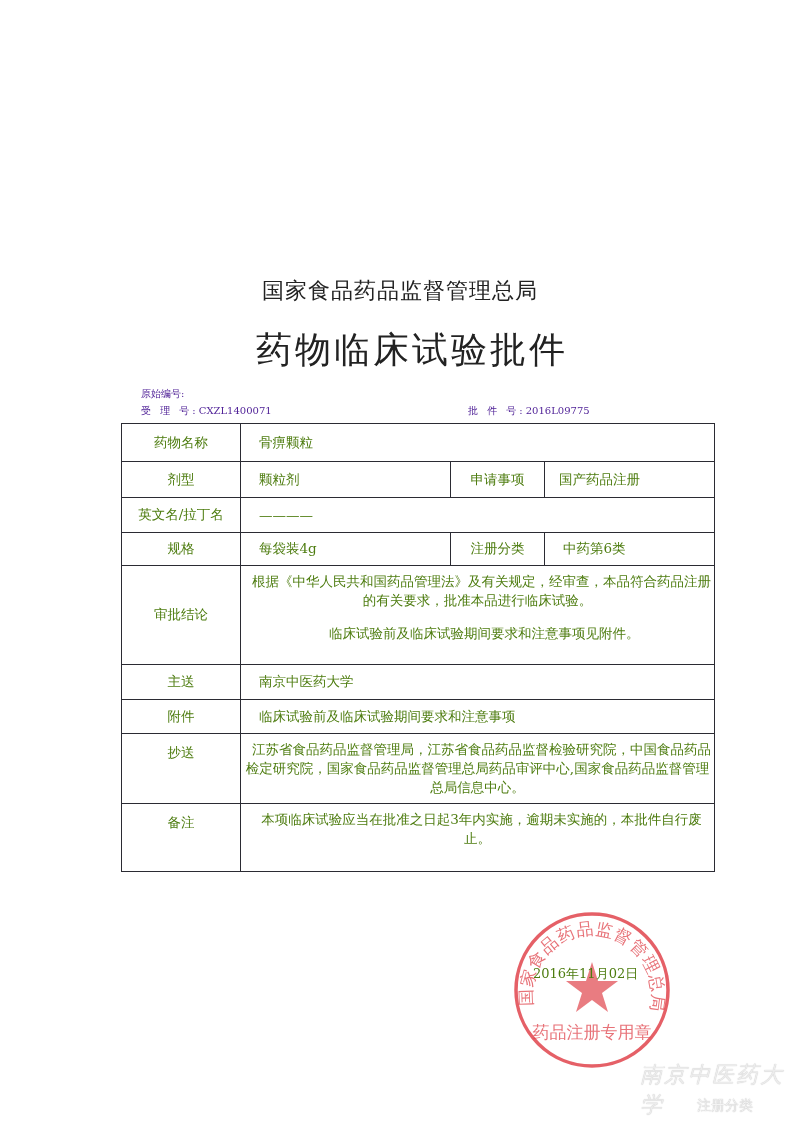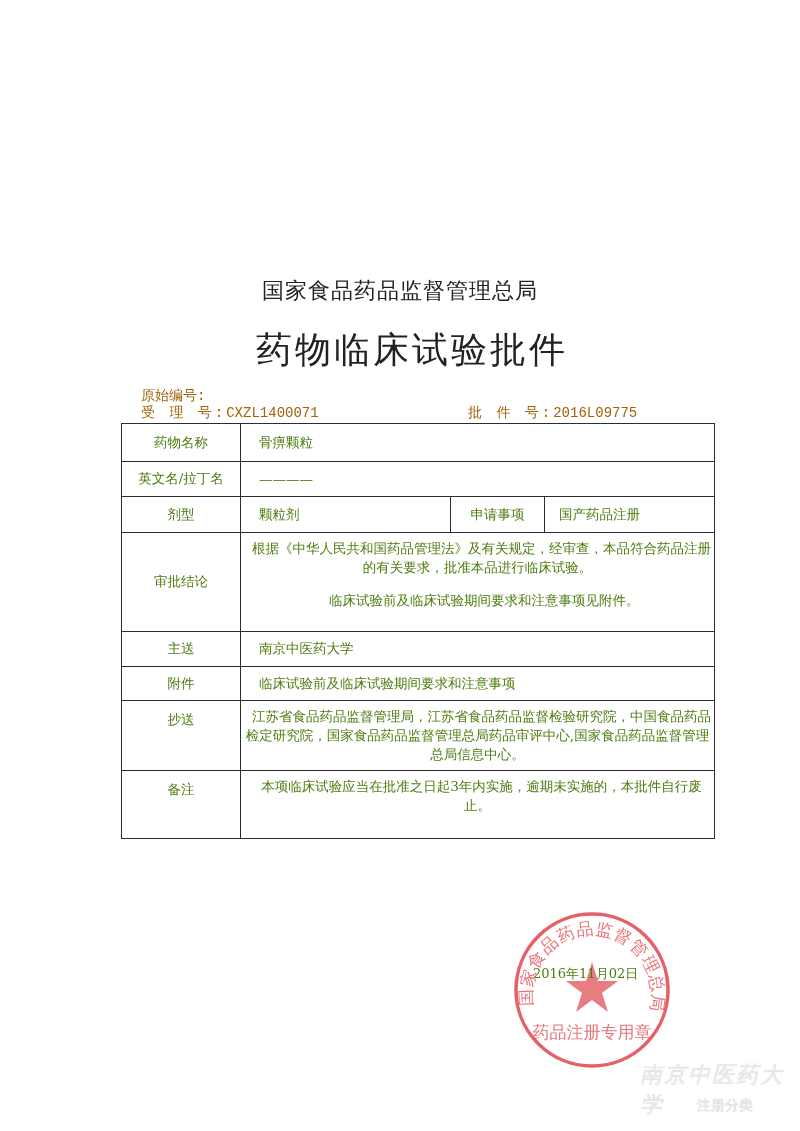"原始编号:" .meta { color: #a16207 -> #4c1d95; font-family: Liberation Mono, monospace -> none; font-size: 14px -> 10px }
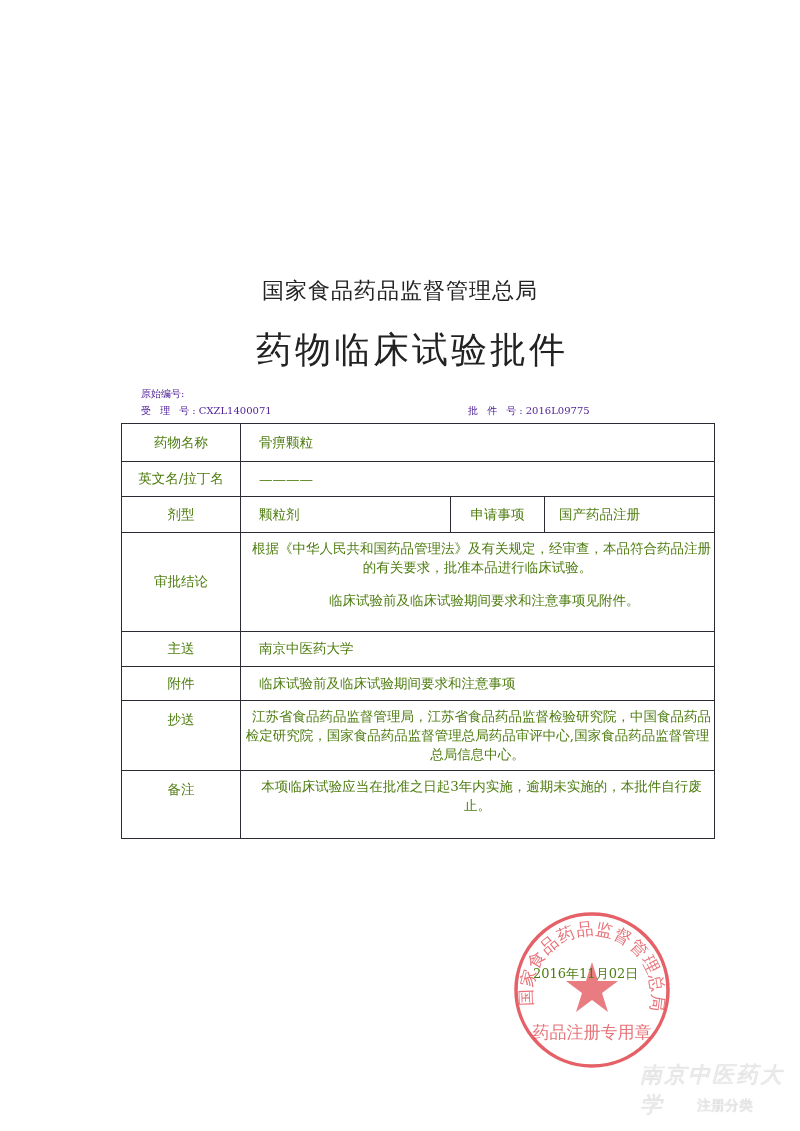"英文名/拉丁名" tr { order: before "剂型" -> after "剂型" }
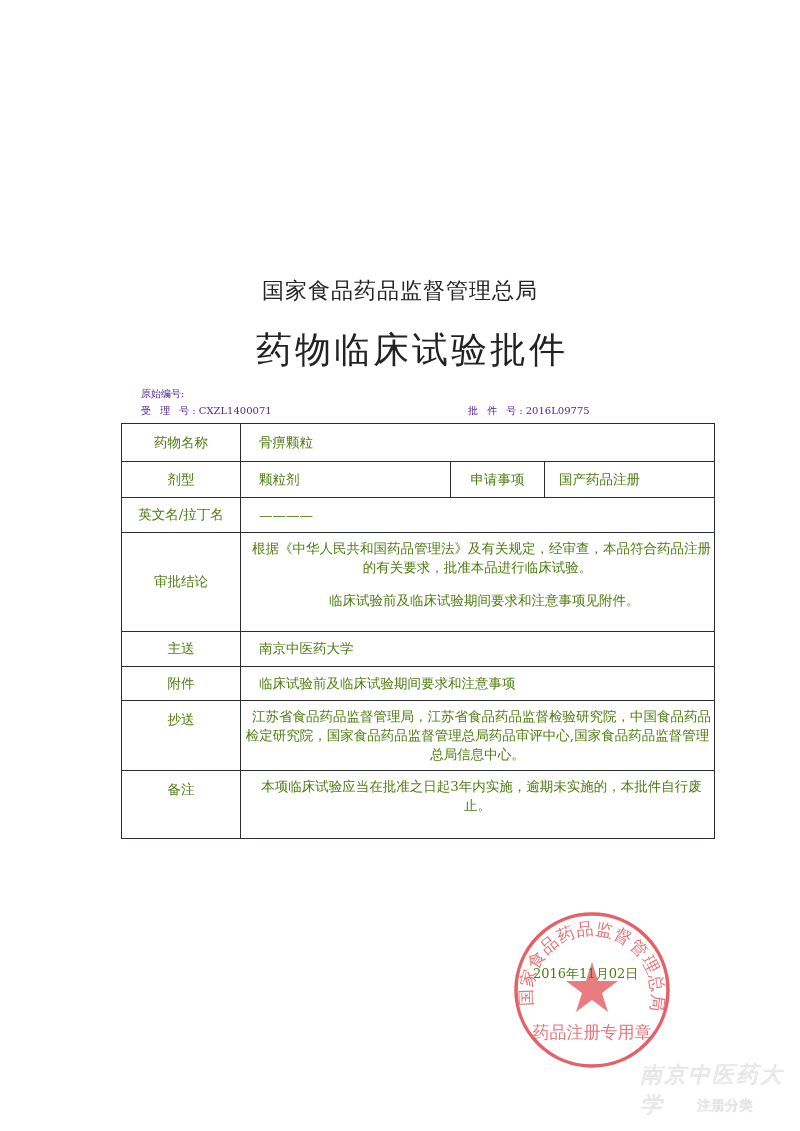"规格" tr { html: none -> <tr> <td>规格</td> <td>每袋装4g</td> <td>注册分类</td> <td>中药第6类</td> </tr> }
